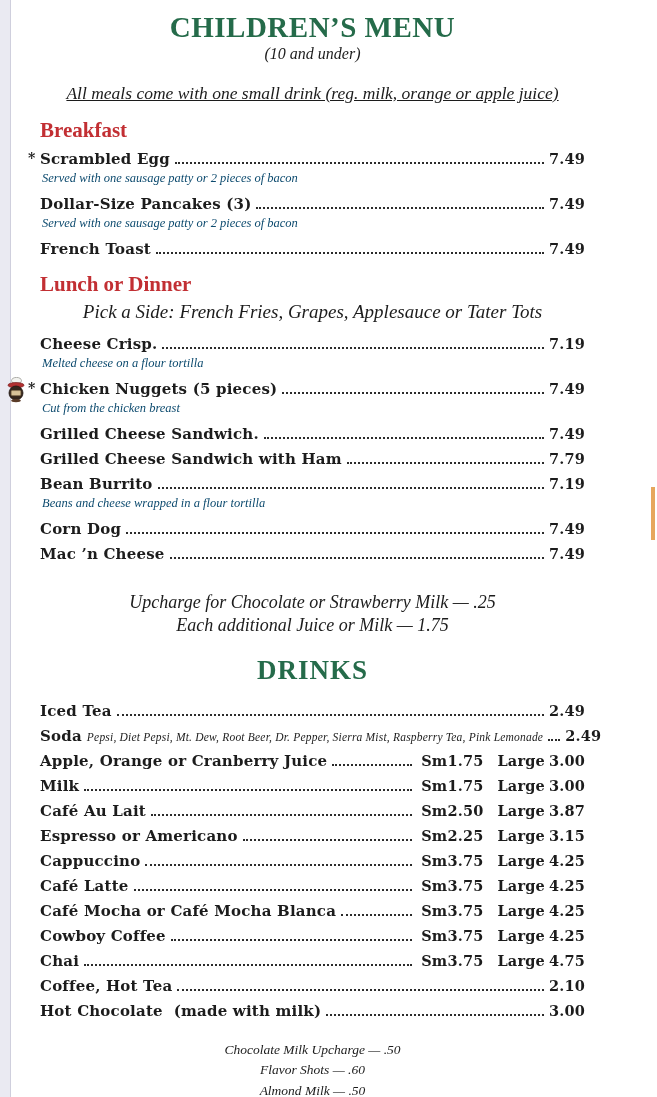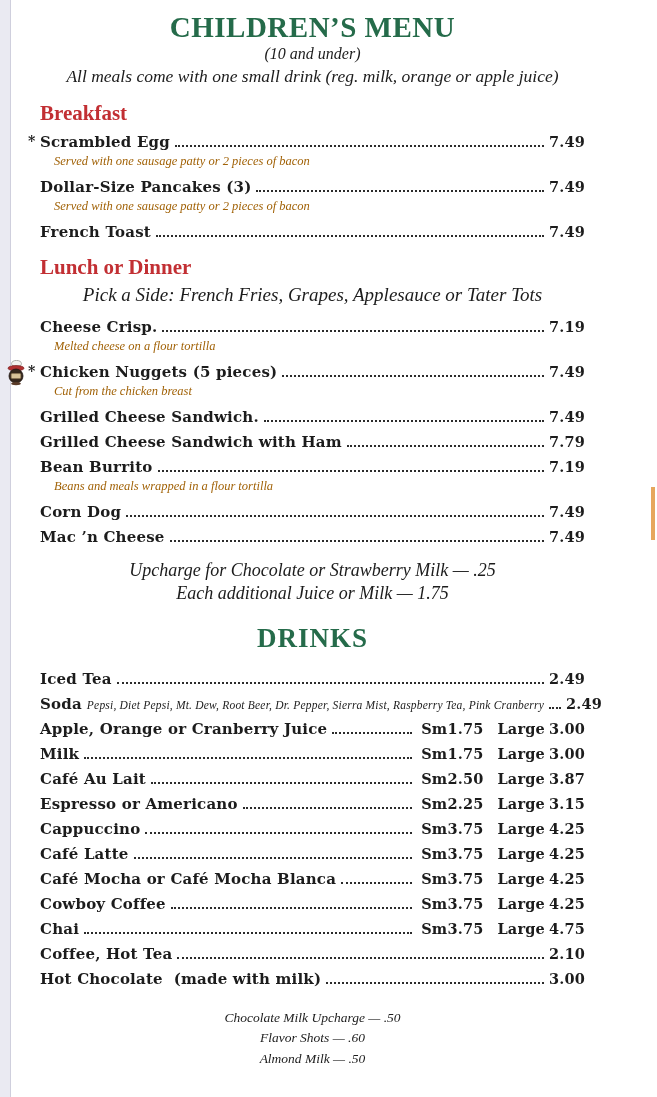"All meals come with one" .menu-note { margin-top: 3px -> 20px; text-decoration: none -> underline }
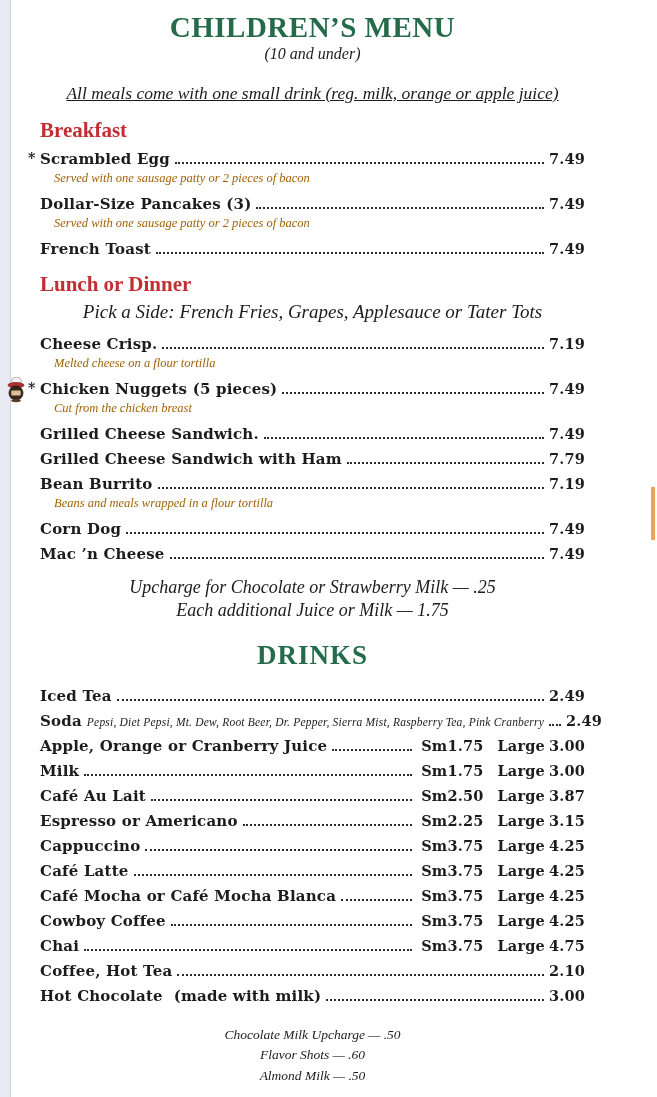"Served with one sausage patty" .desc { color: #a16207 -> #0c4a6e; margin: -4px 0 9px 14px -> -4px 0 9px 2px }
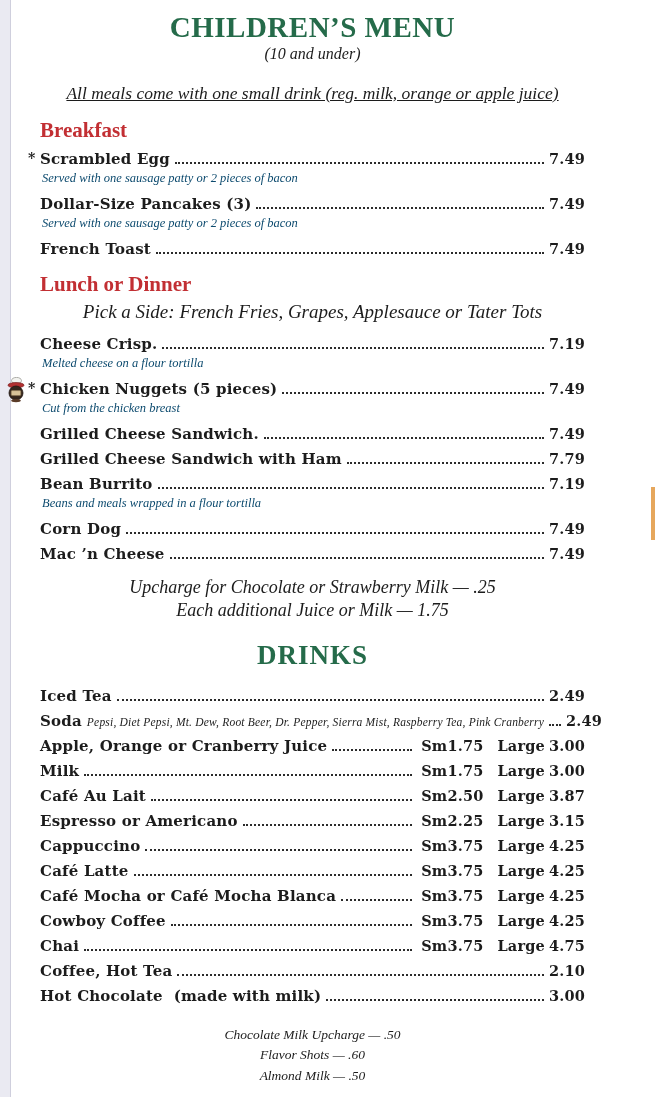"Beans and meals wrapped in" div.desc { text: meals -> cheese }
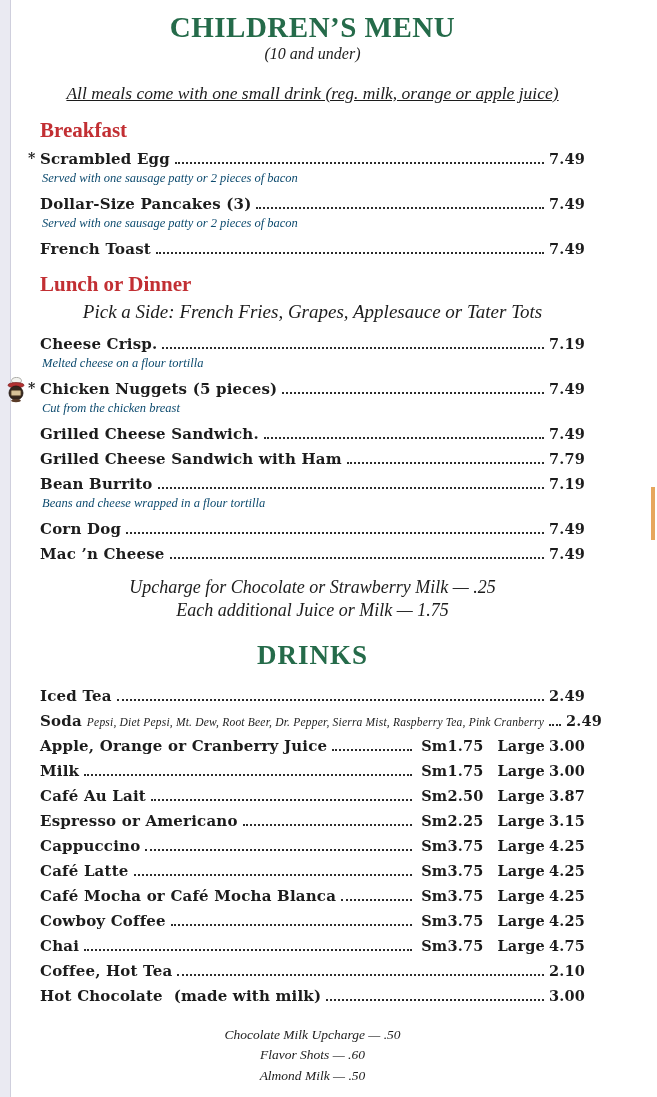"Upcharge for Chocolate or Strawberry" .menu-section.lunch-dinner .footnotes { margin-top: 13px -> 28px }
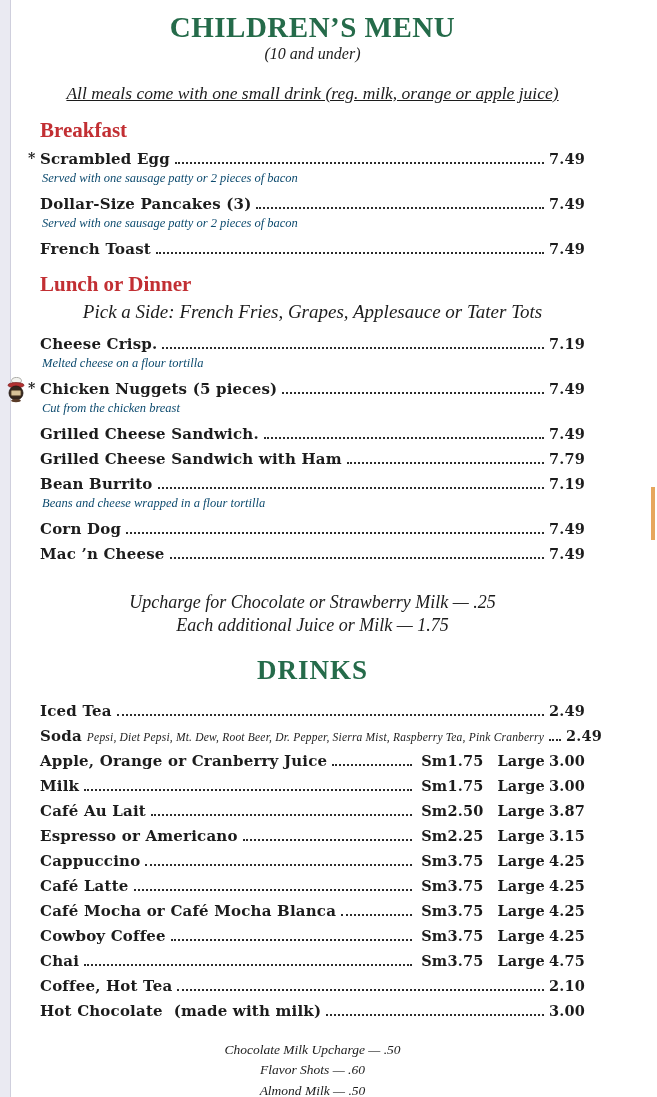"Pepsi, Diet Pepsi, Mt. Dew," span.detail { text: Cranberry -> Lemonade }
